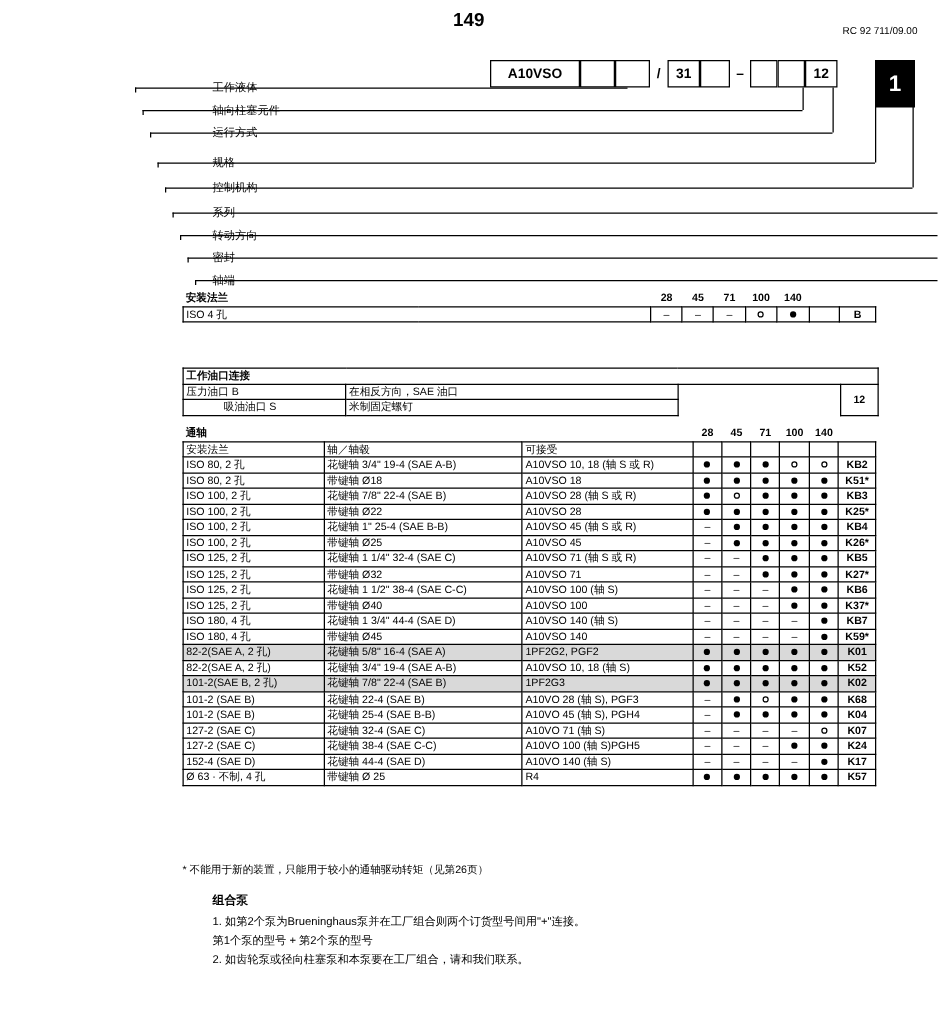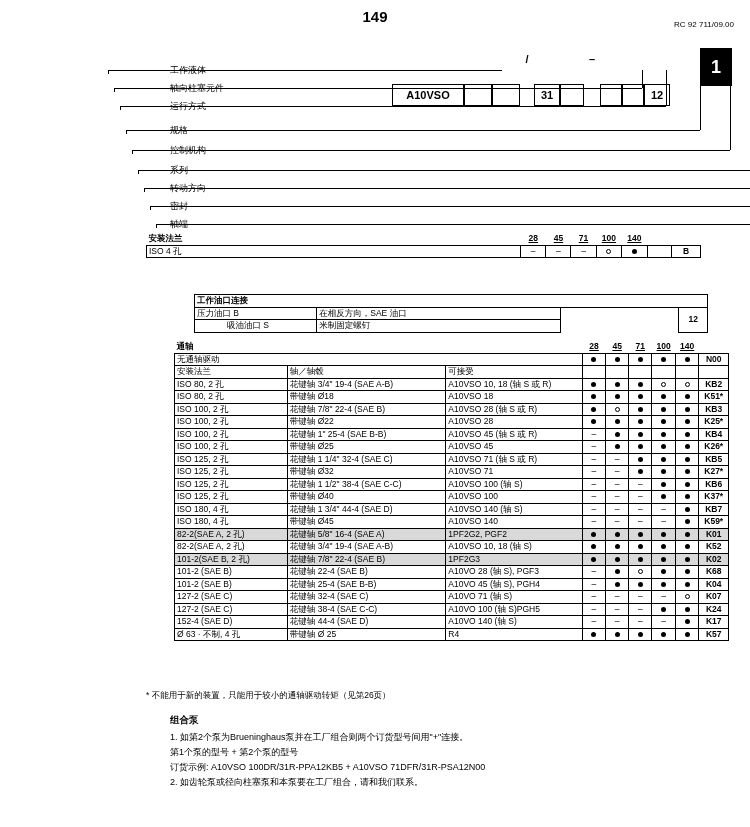"A10VSO" .cbox { margin-top: 36px -> none }
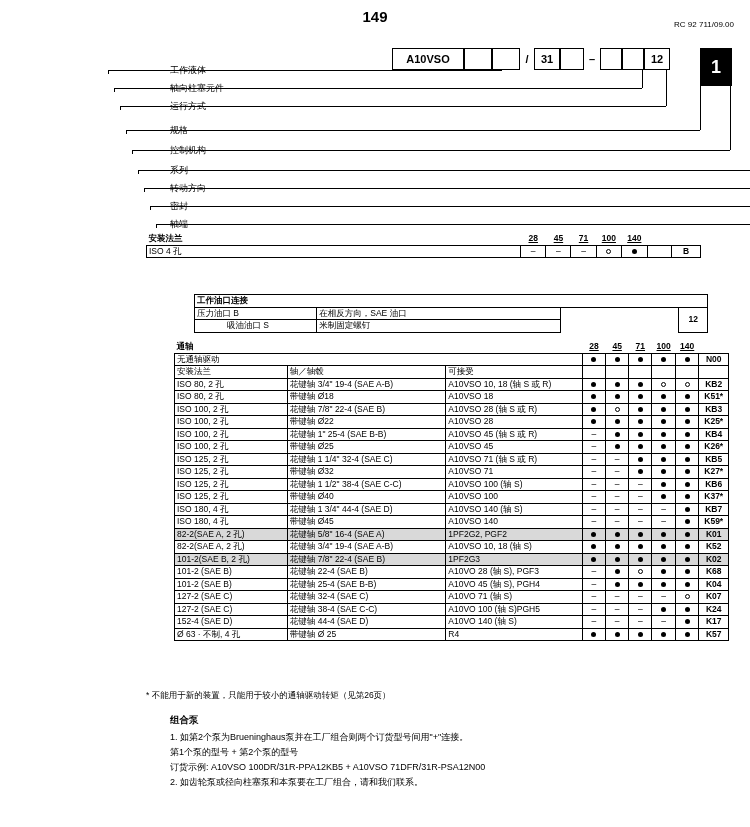"28" .hdrnum { text-decoration: underline -> none }
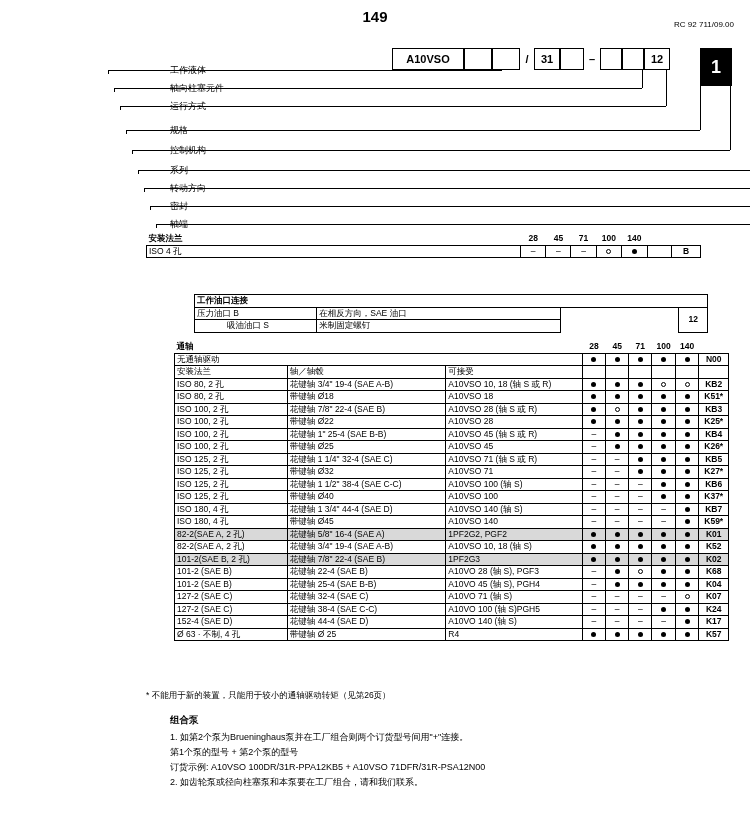"工作油口连接" table { margin-left: 48px -> none; width: 514px -> 557px }
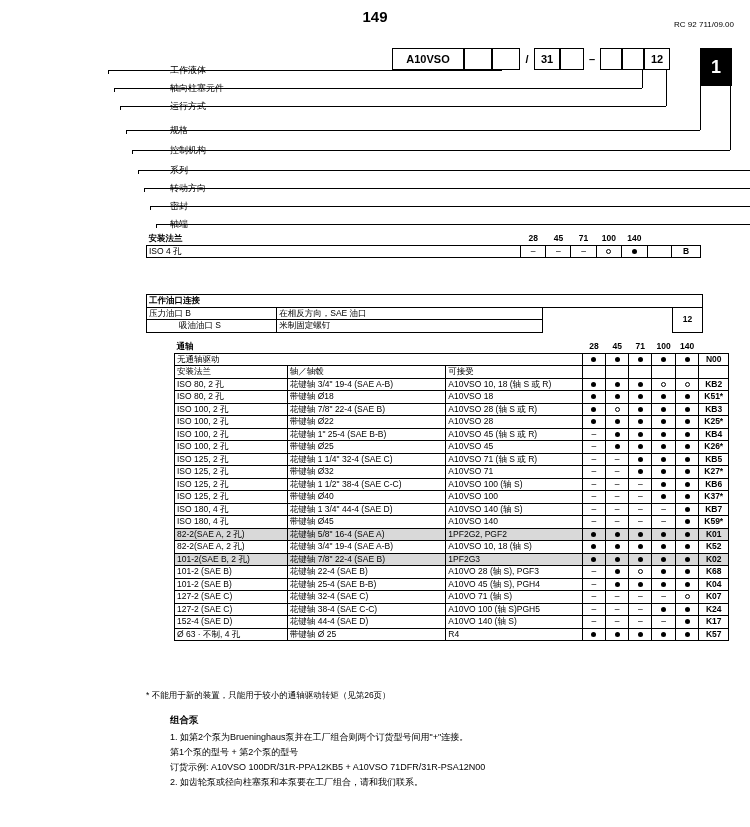"通轴" .tbl-thru { margin-left: 28px -> none }
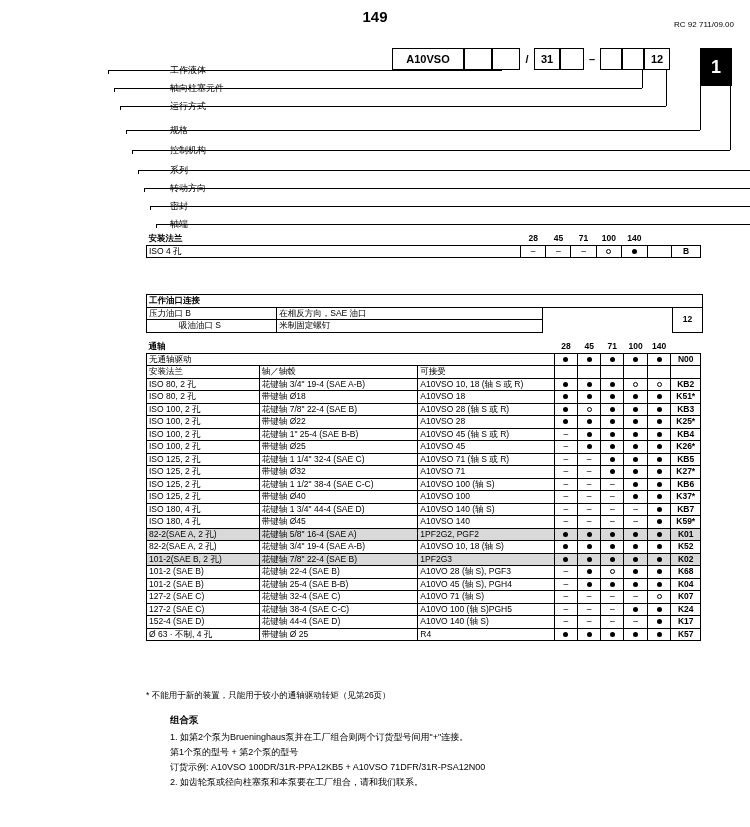"无通轴驱动" tr { html: <tr> <td>无通轴驱动</td> <td><span></span></td> <td><span></span></td> <td><span></span></td> <td><span></span></td> <td><span></span></td> <td>N00</td> </tr> -> none }
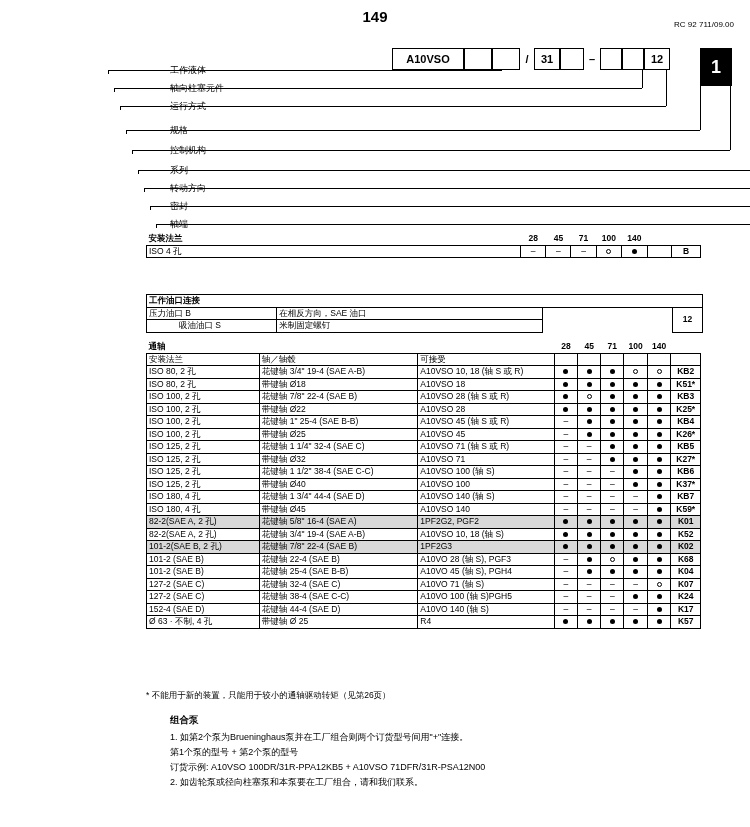"订货示例: A10VSO 100DR/31R-PPA12KB5 + A10VSO" div { html: <div> 订货示例: A10VSO 100DR/31R-PPA12KB5 + A10VSO 71DFR/31R-PSA12N00</div> -> none }
